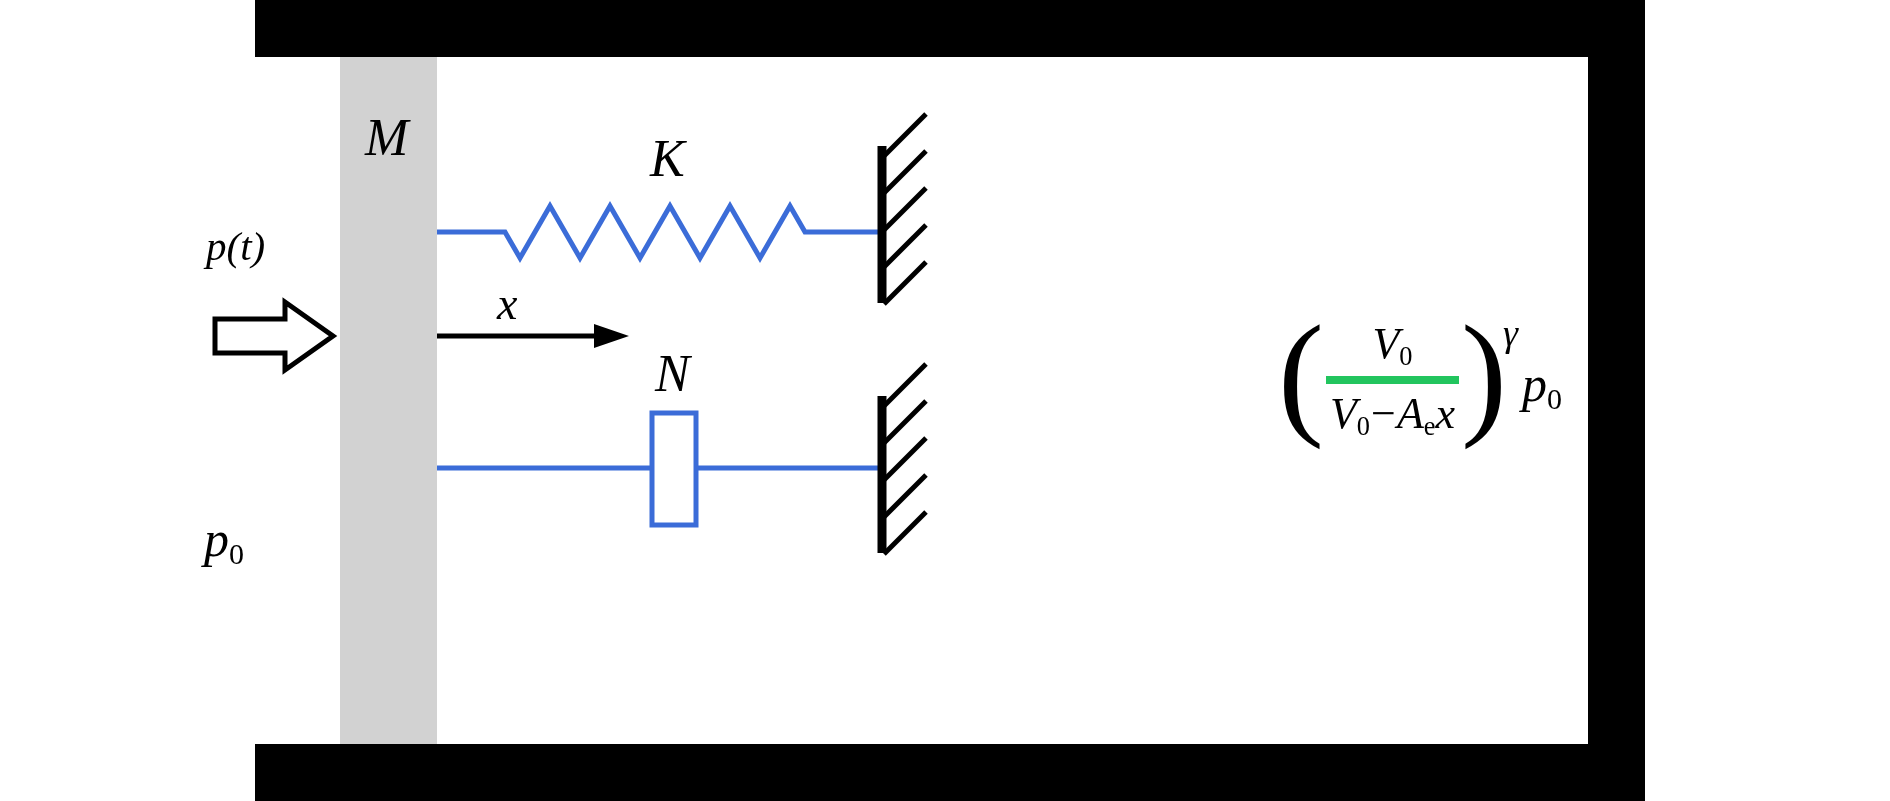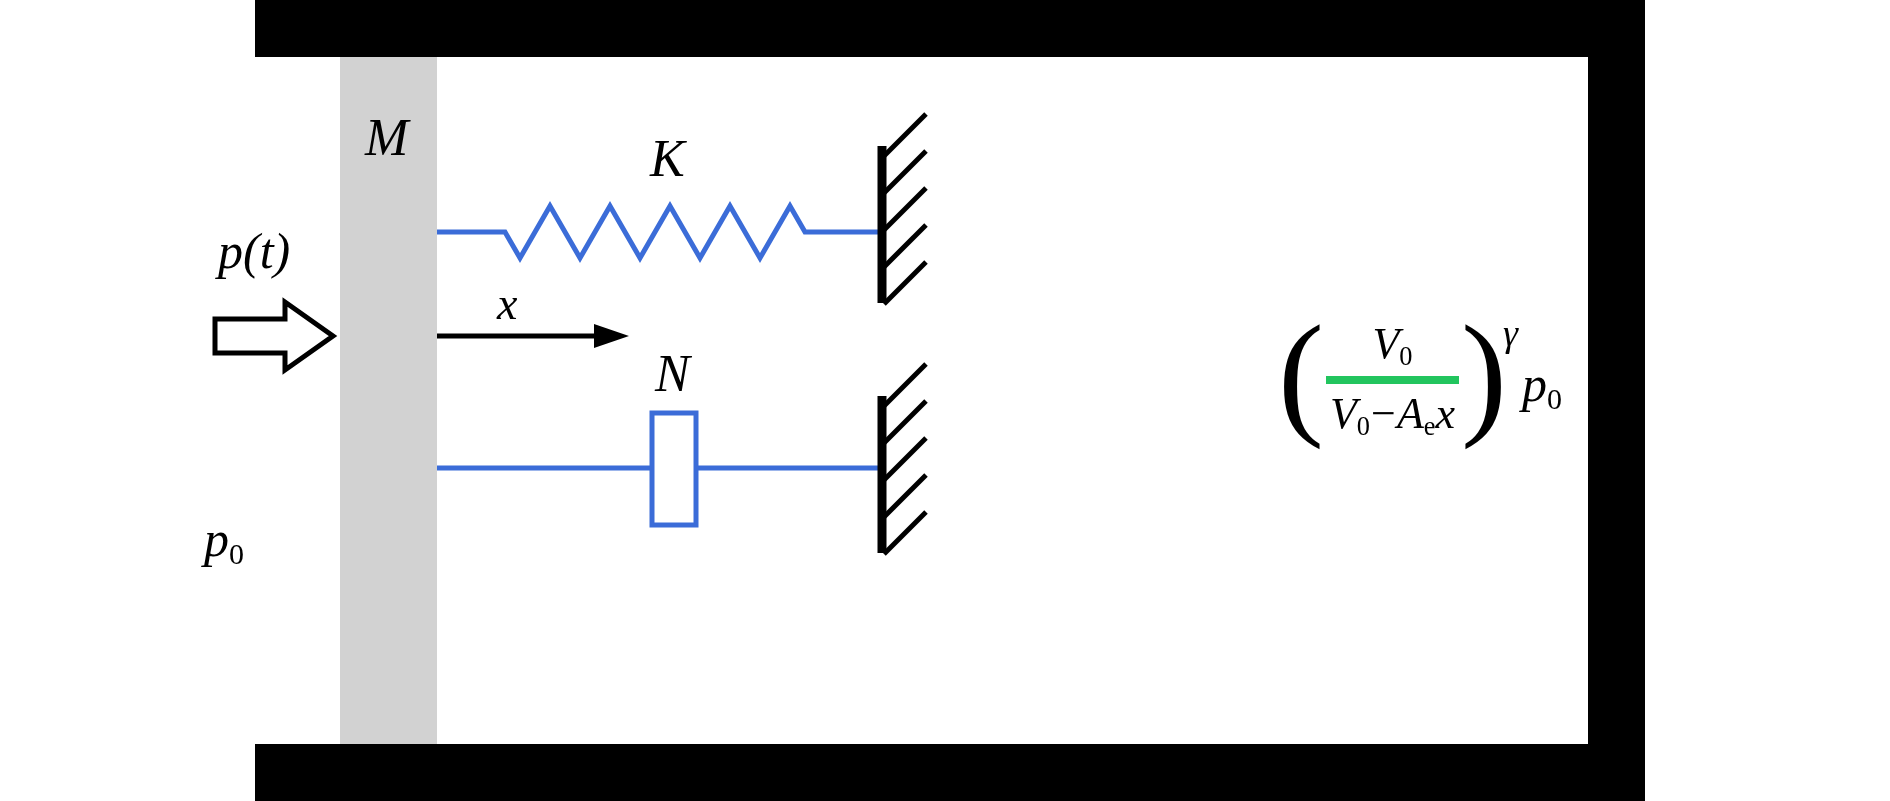"p(t)" .lbl-pt { font-size: 50px -> 41px; left: 218px -> 206px }
